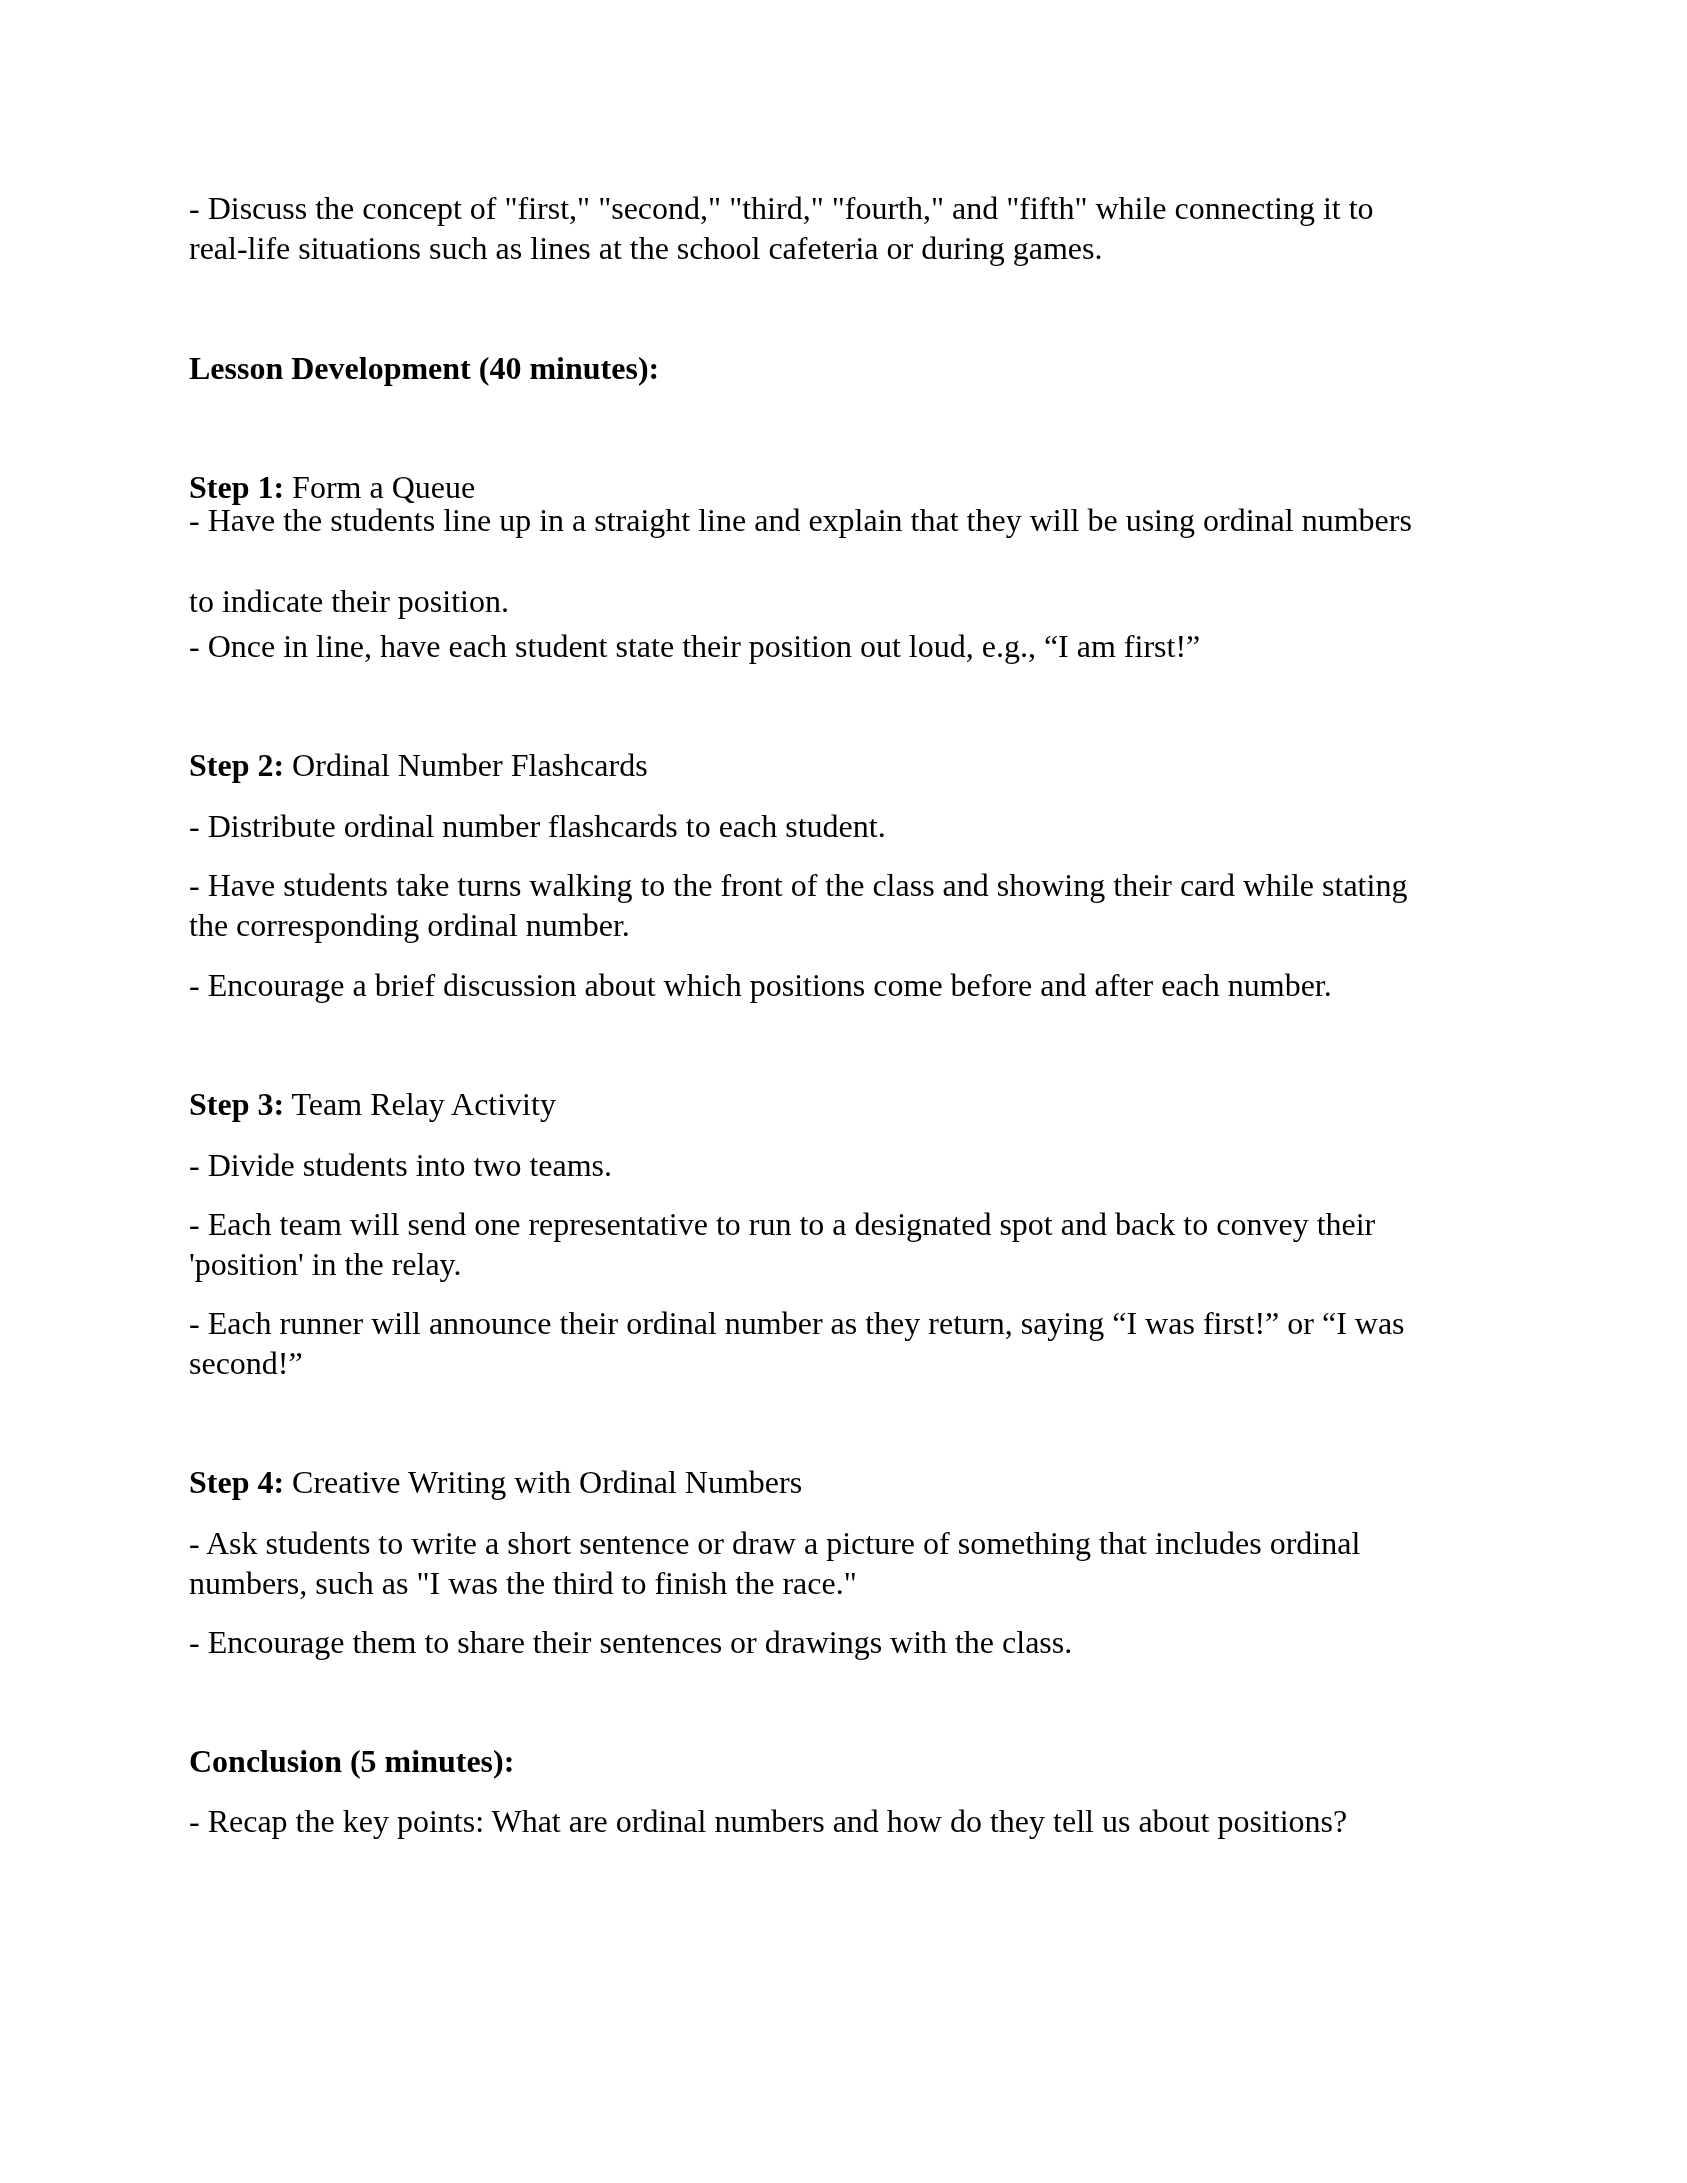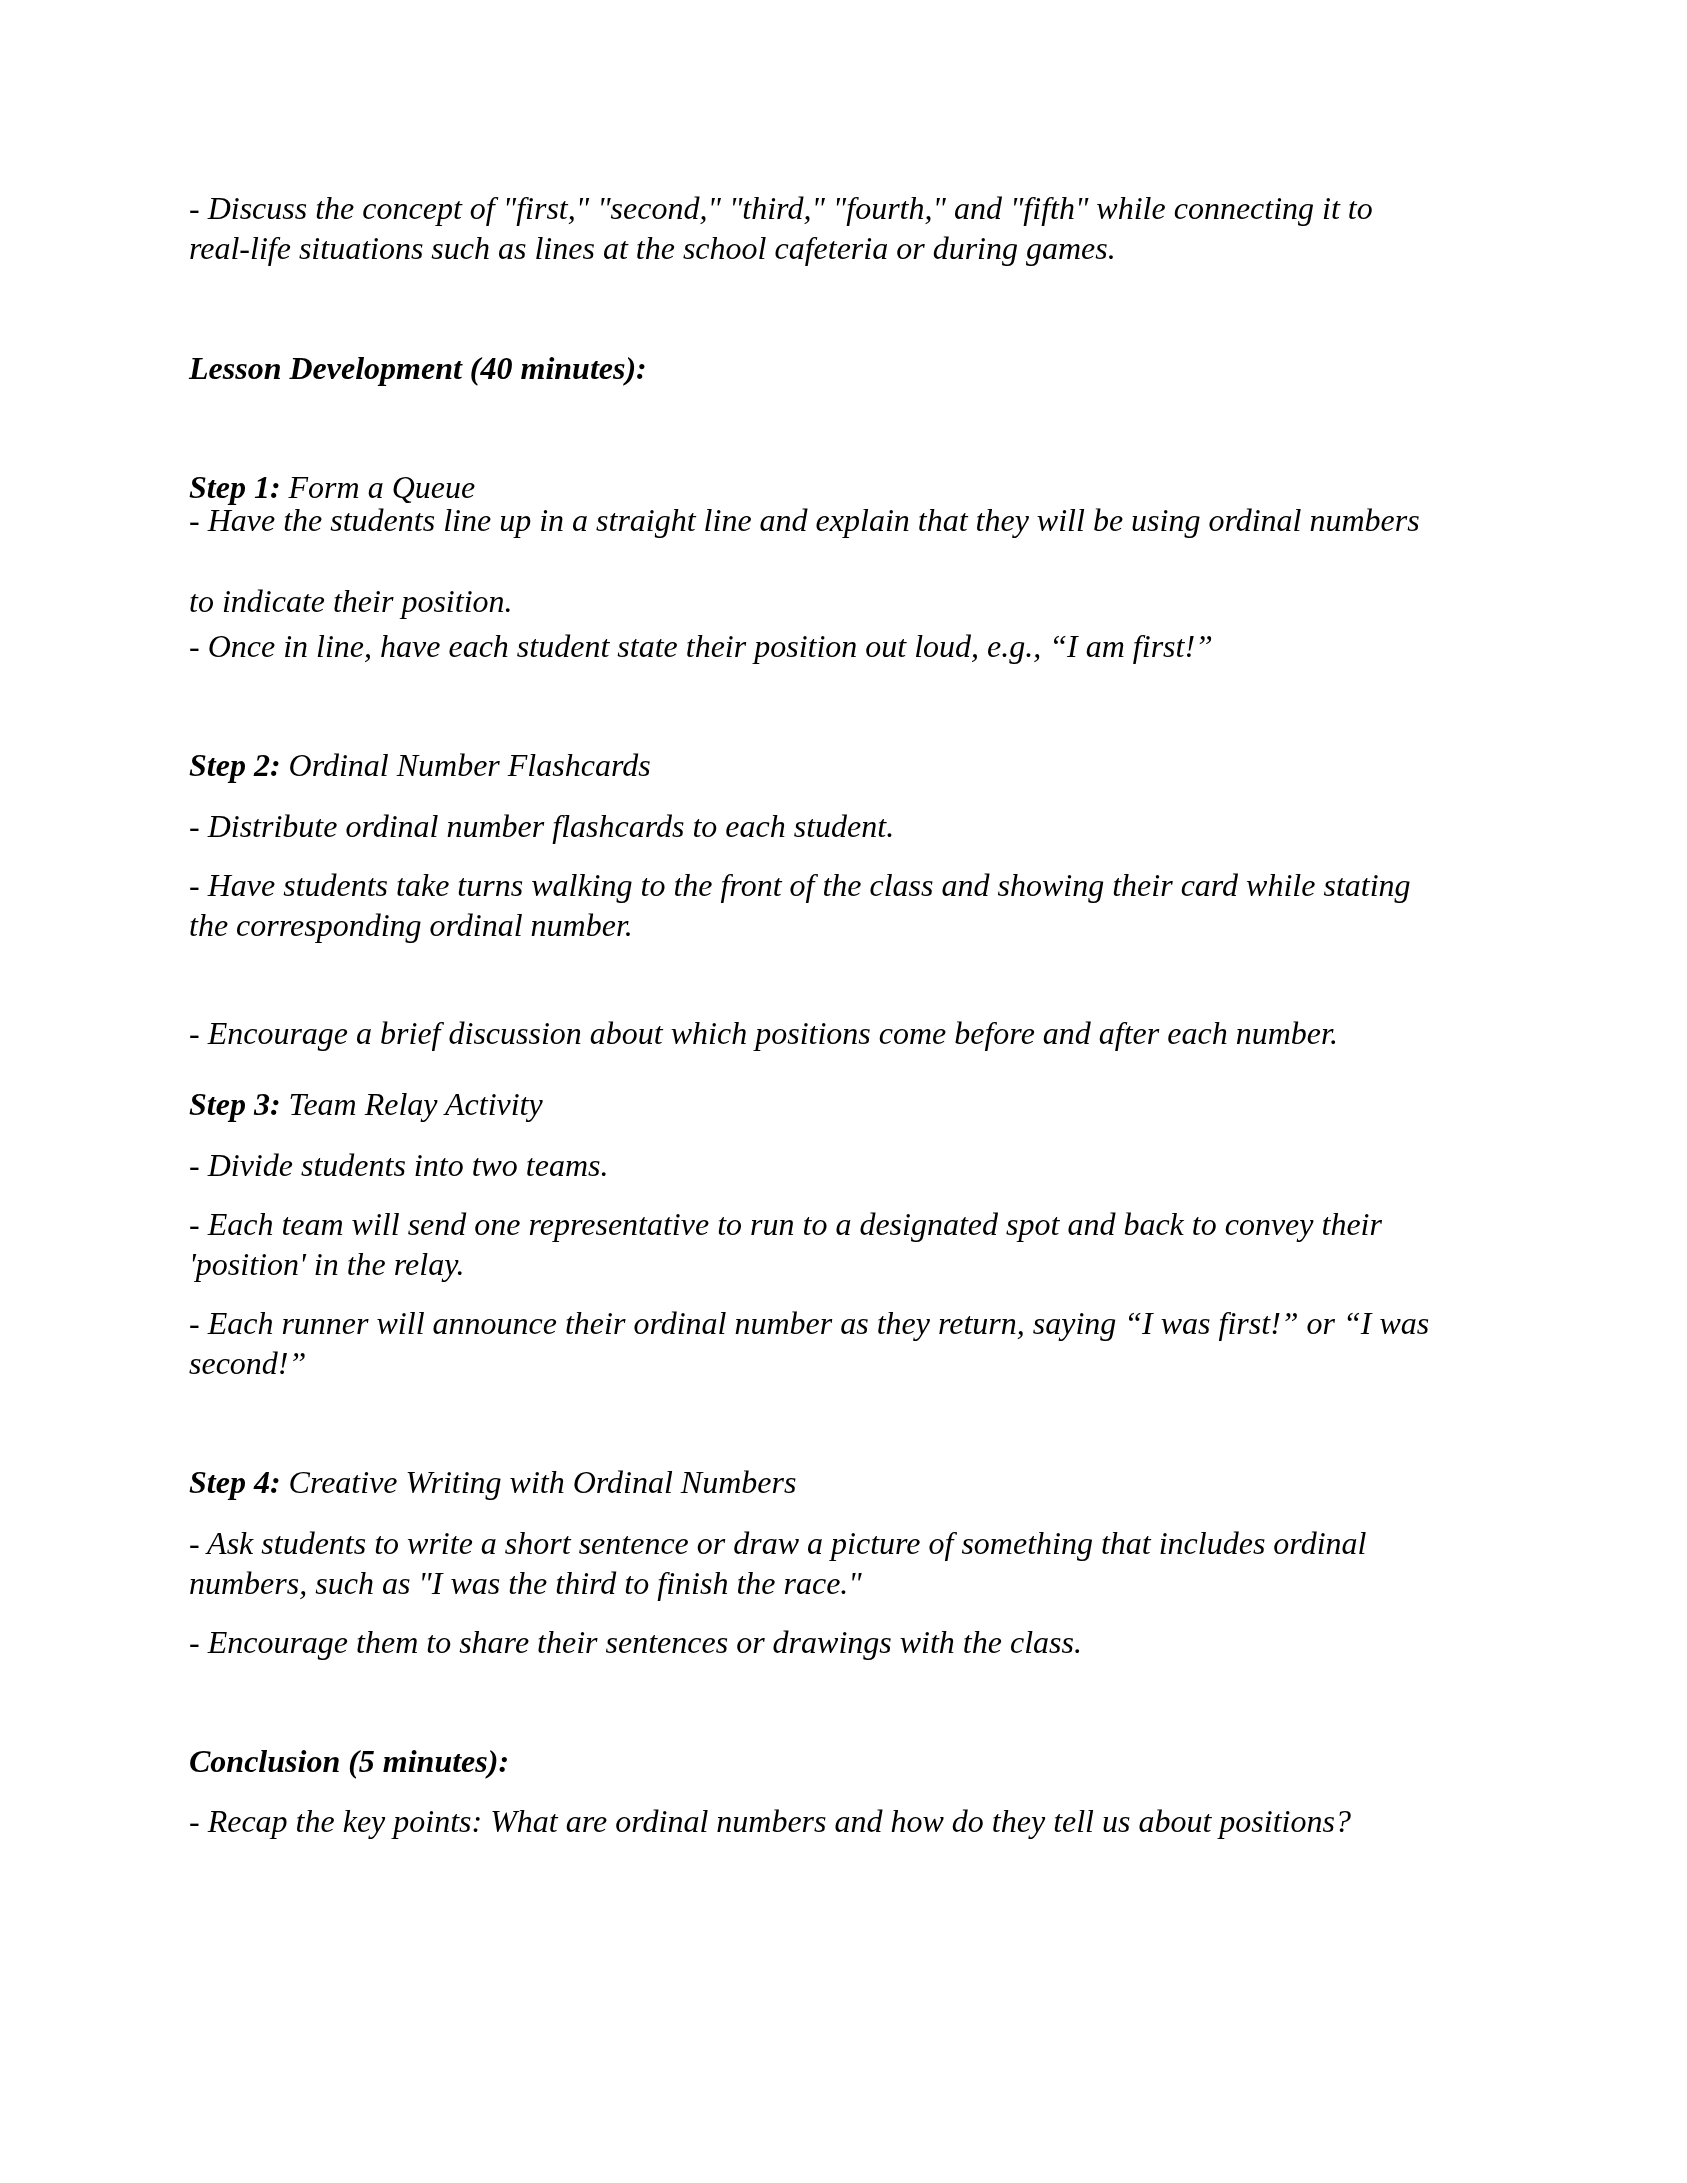"- Discuss the concept of" .line { font-style: italic -> none }
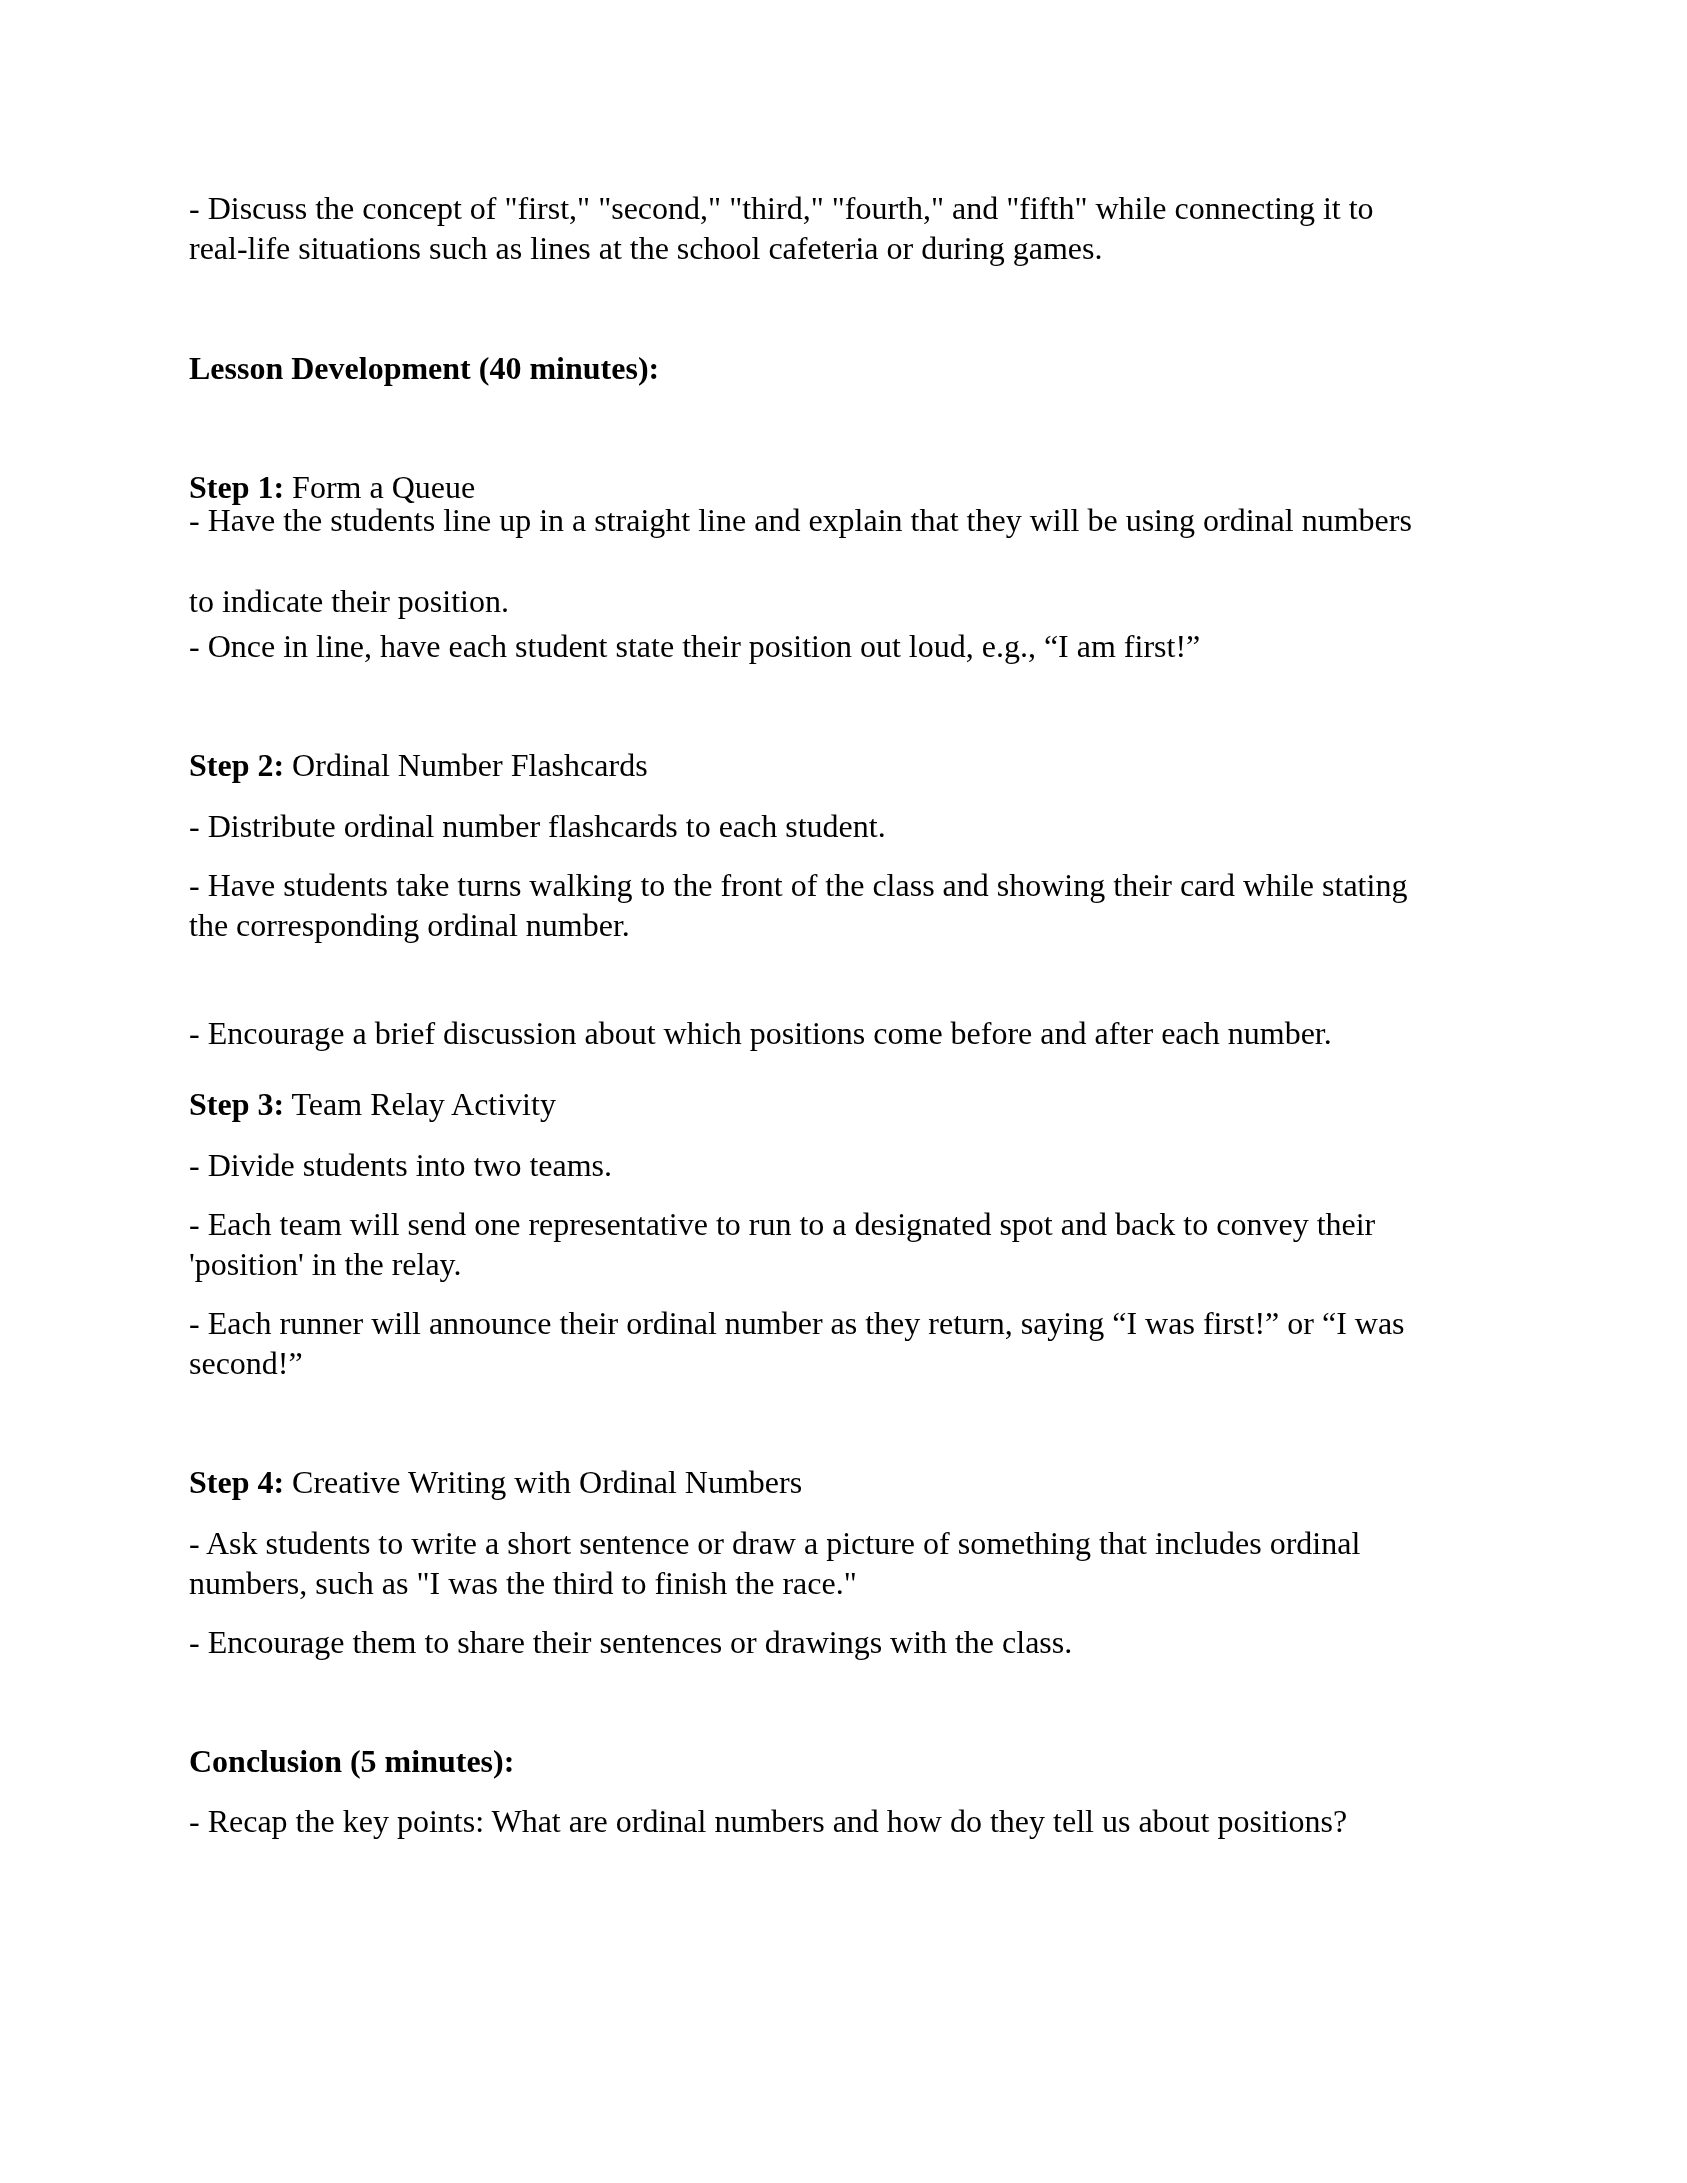"- Encourage a brief discussion" div.line { top: 1013px -> 965px }
